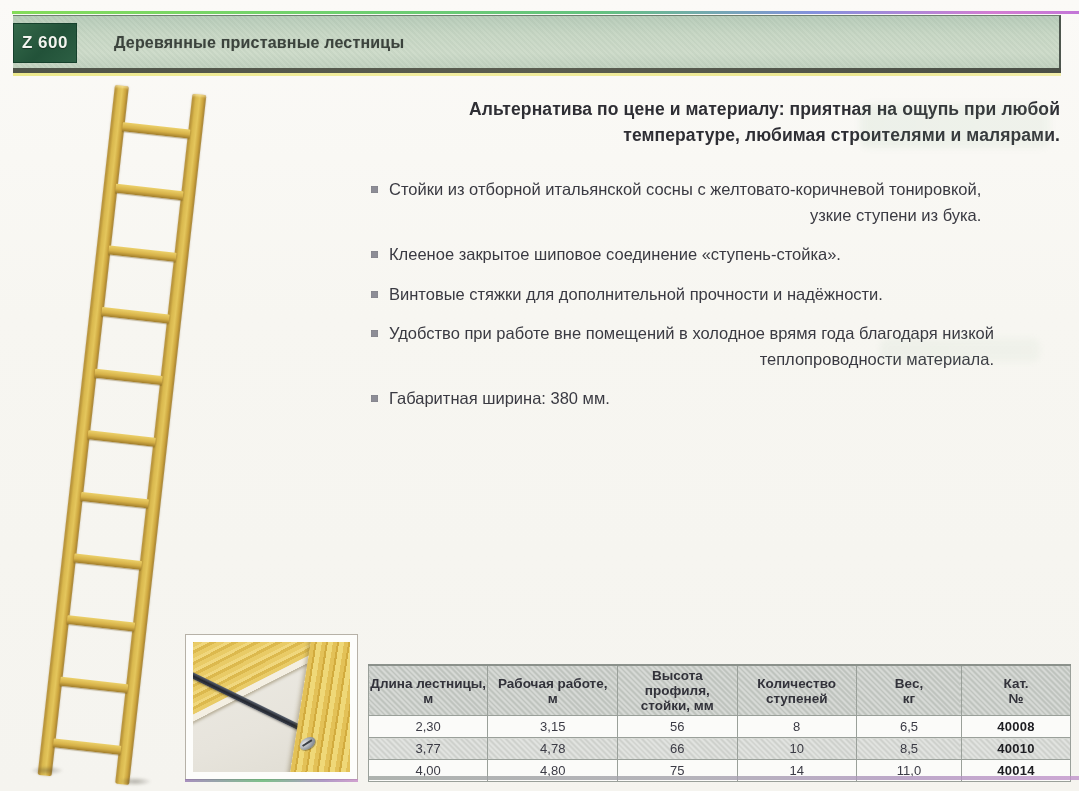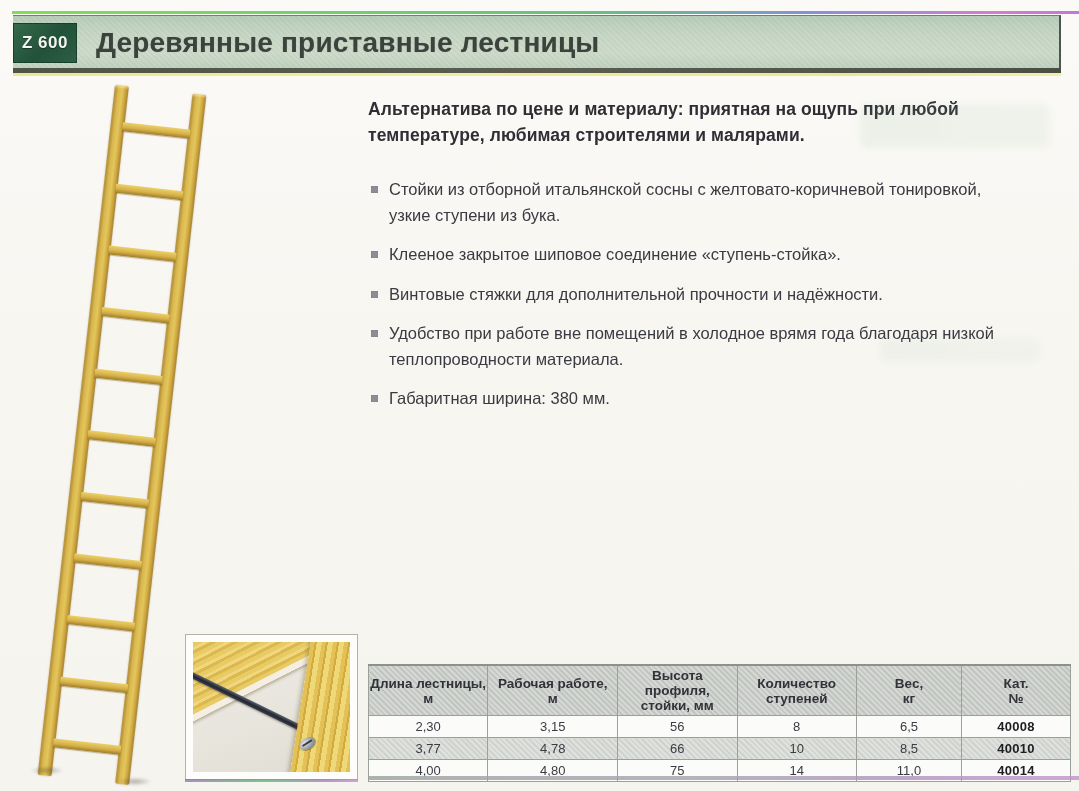"Деревянные приставные лестницы" .band-title { font-size: 28px -> 16px; margin-left: 19px -> 37px }
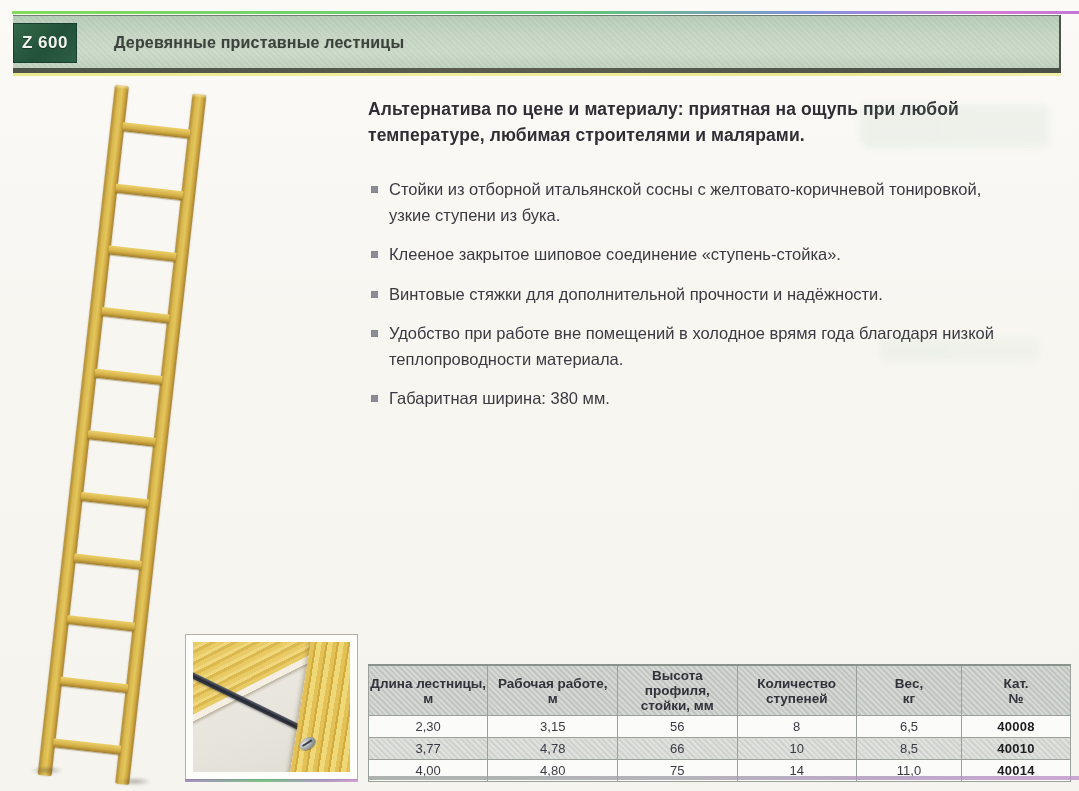"Альтернатива по цене и материалу:" .copy { text-align: none -> right }
